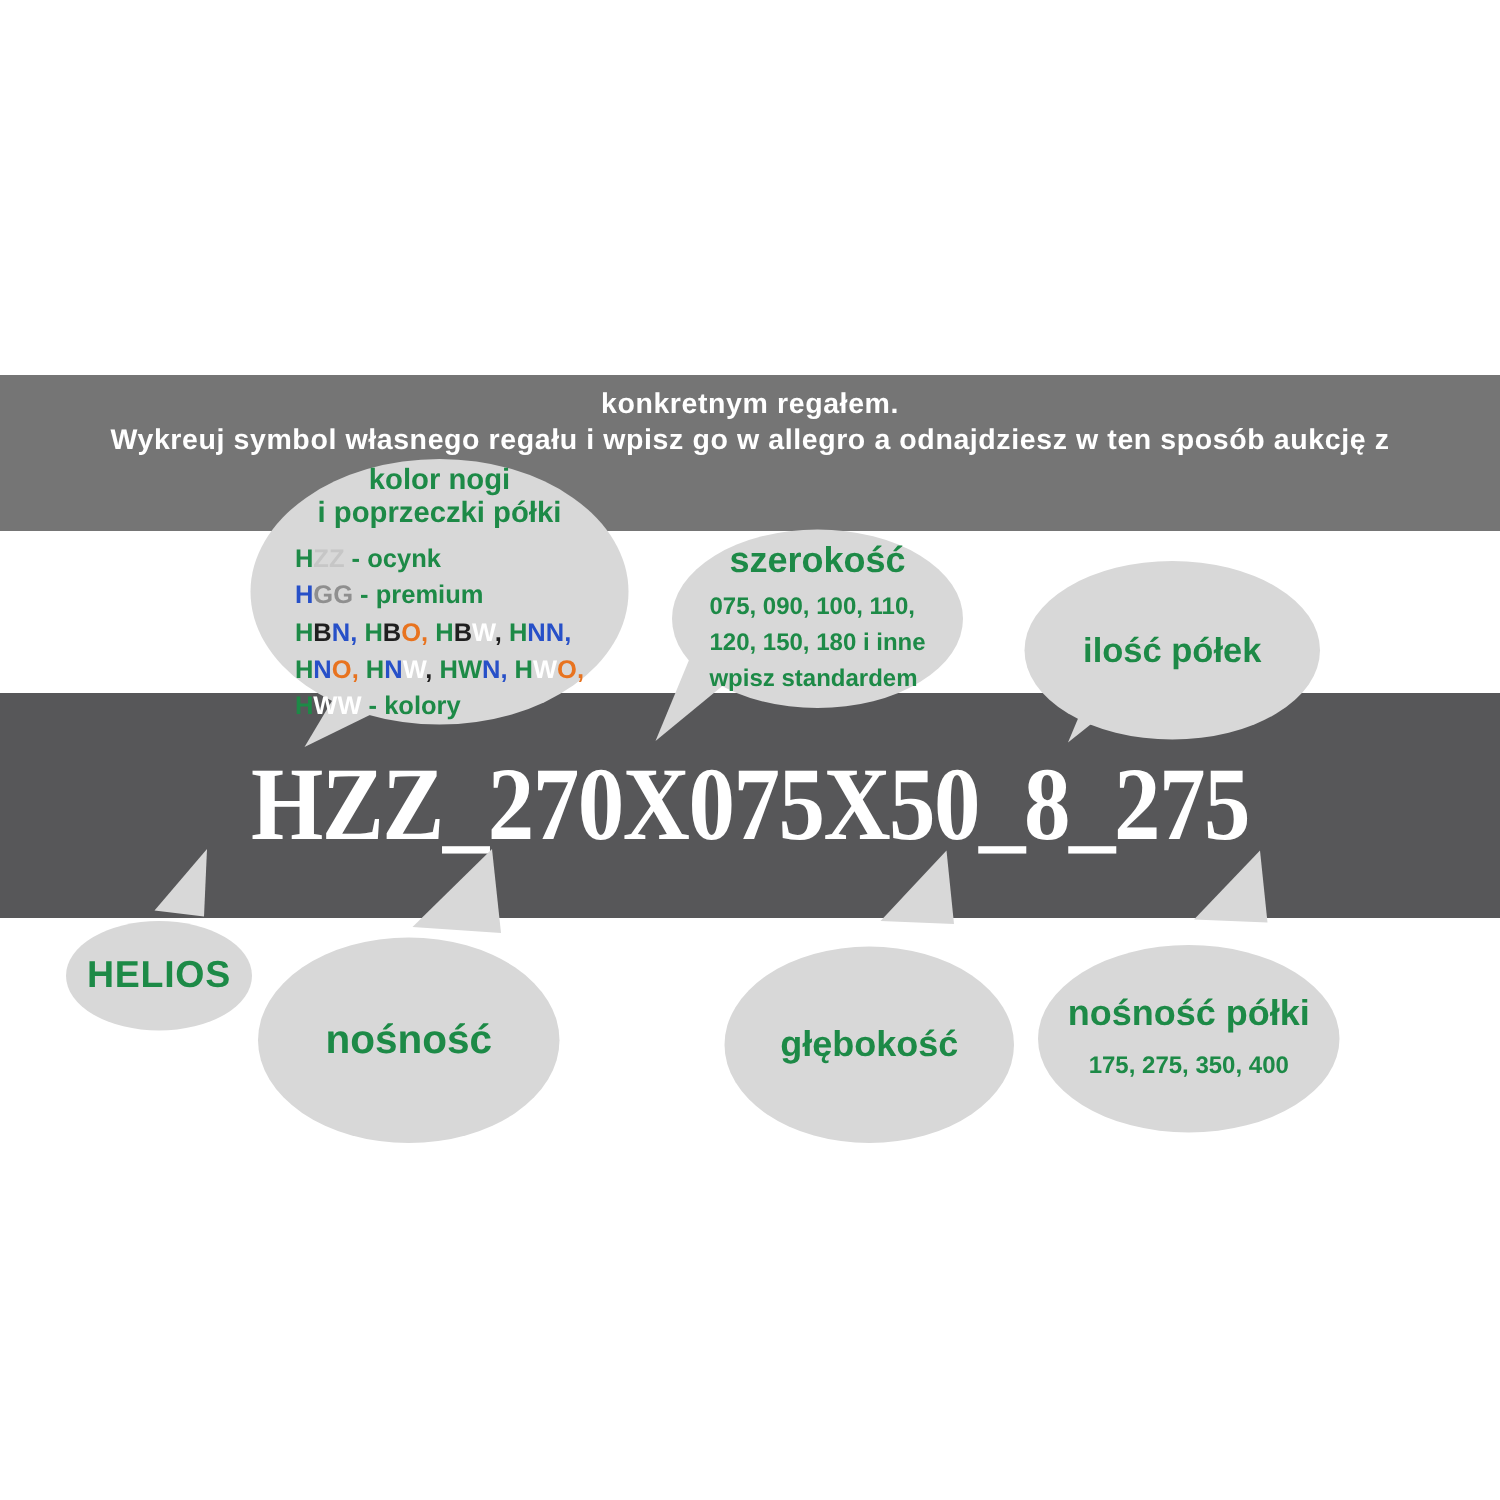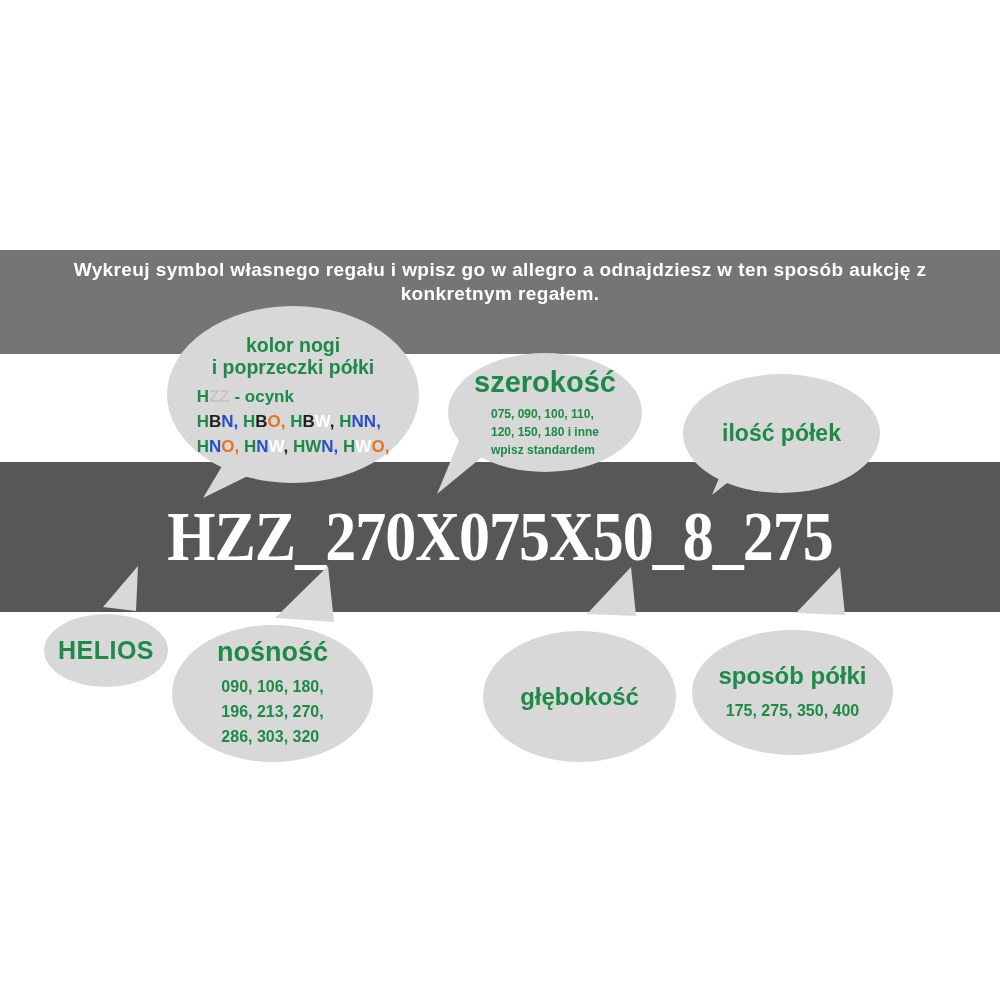"Wykreuj symbol własnego regału i" div.hline { order: before "konkretnym regałem." -> after "konkretnym regałem." }
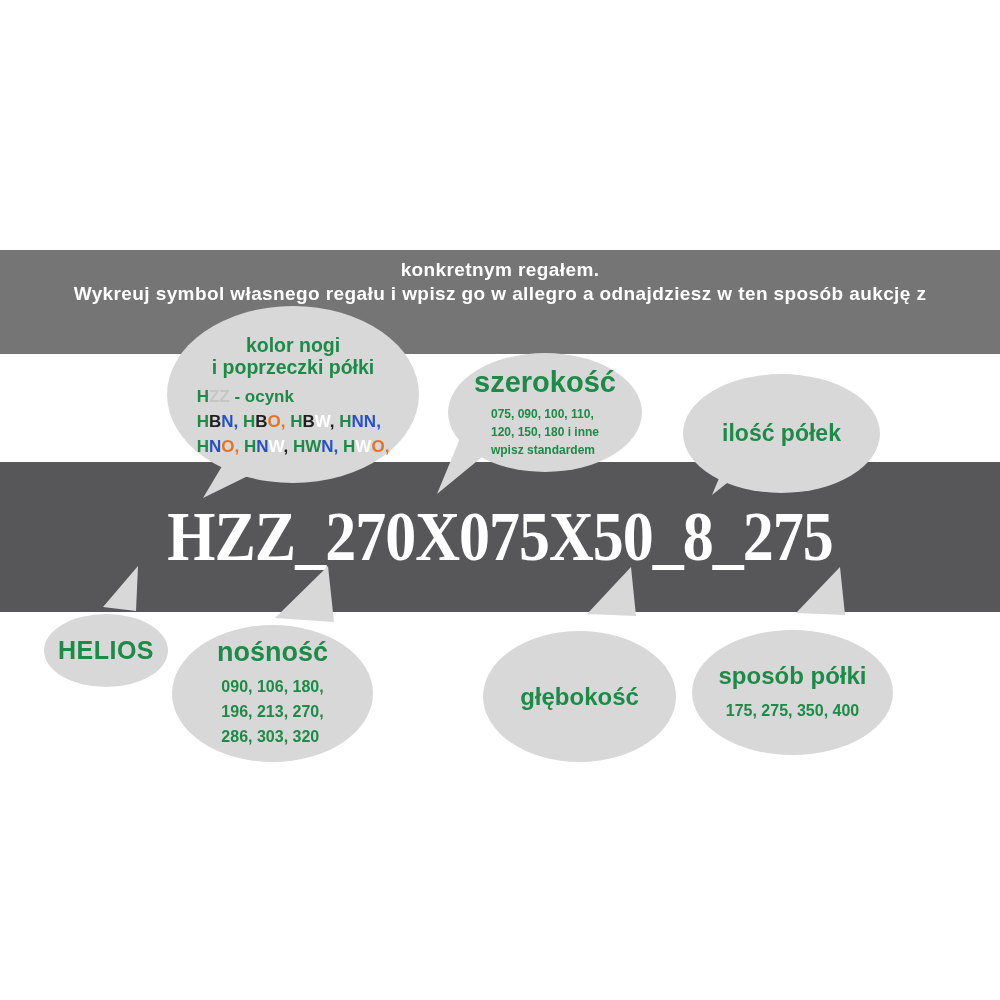"szerokość" .bubble-szerokosc .b-title { font-size: 29px -> 24px }
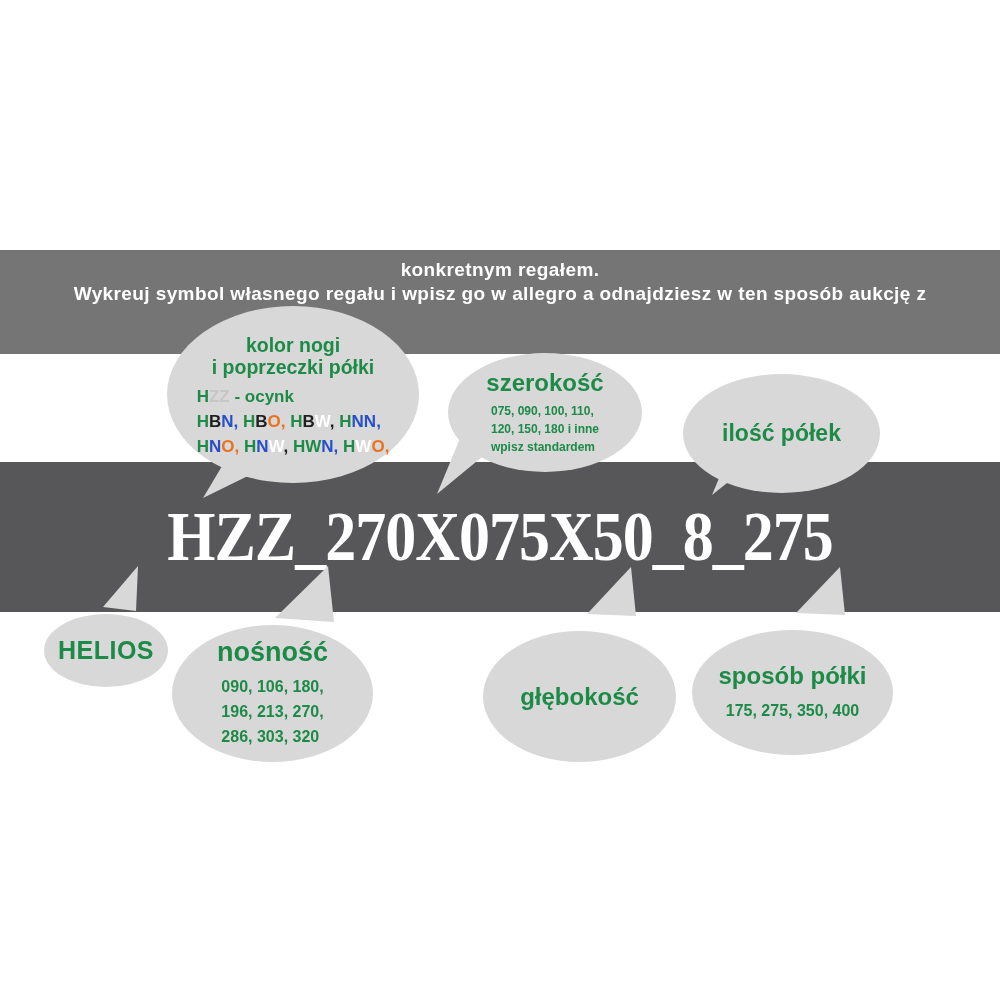"HGG - premium" div.code-line { html: none -> <div><span>H</span><span>GG</span><span> - premium</span></div> }
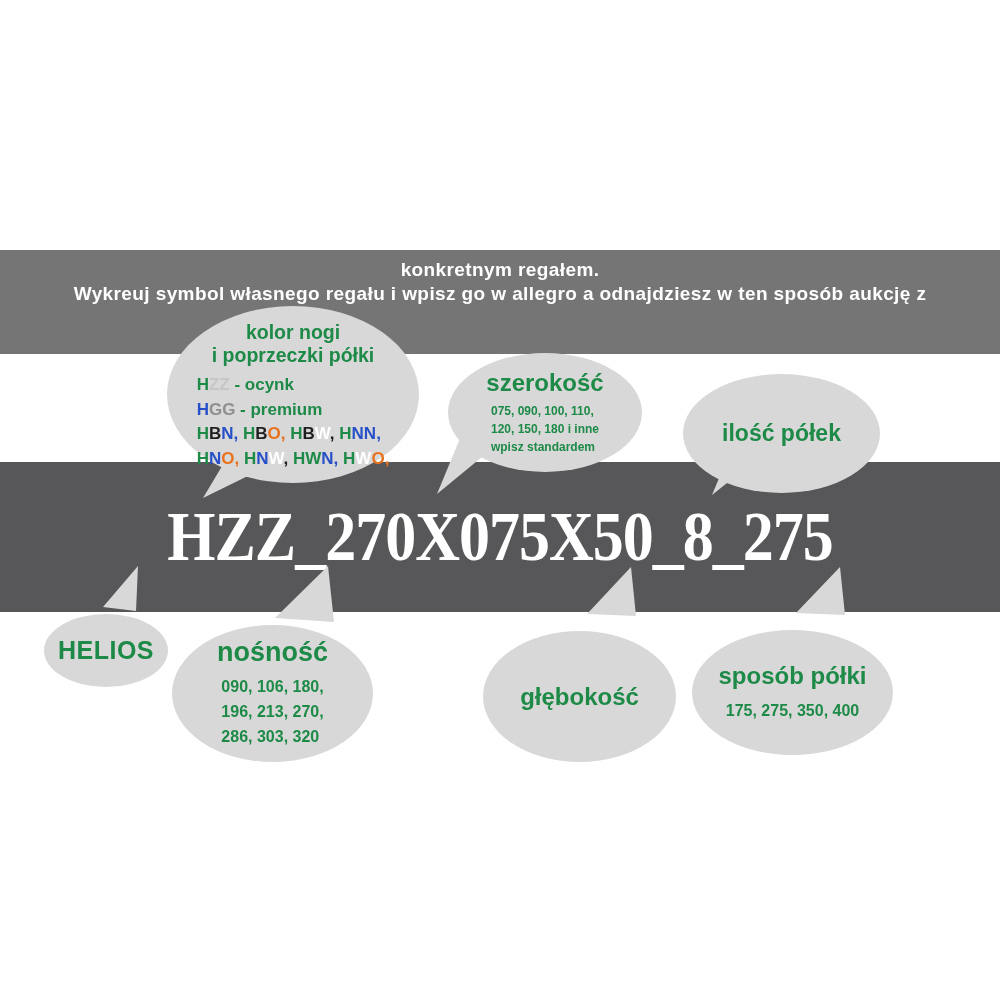"075, 090, 100, 110," .bubble-szerokosc .b-lines { font-size: 12px -> 16px }
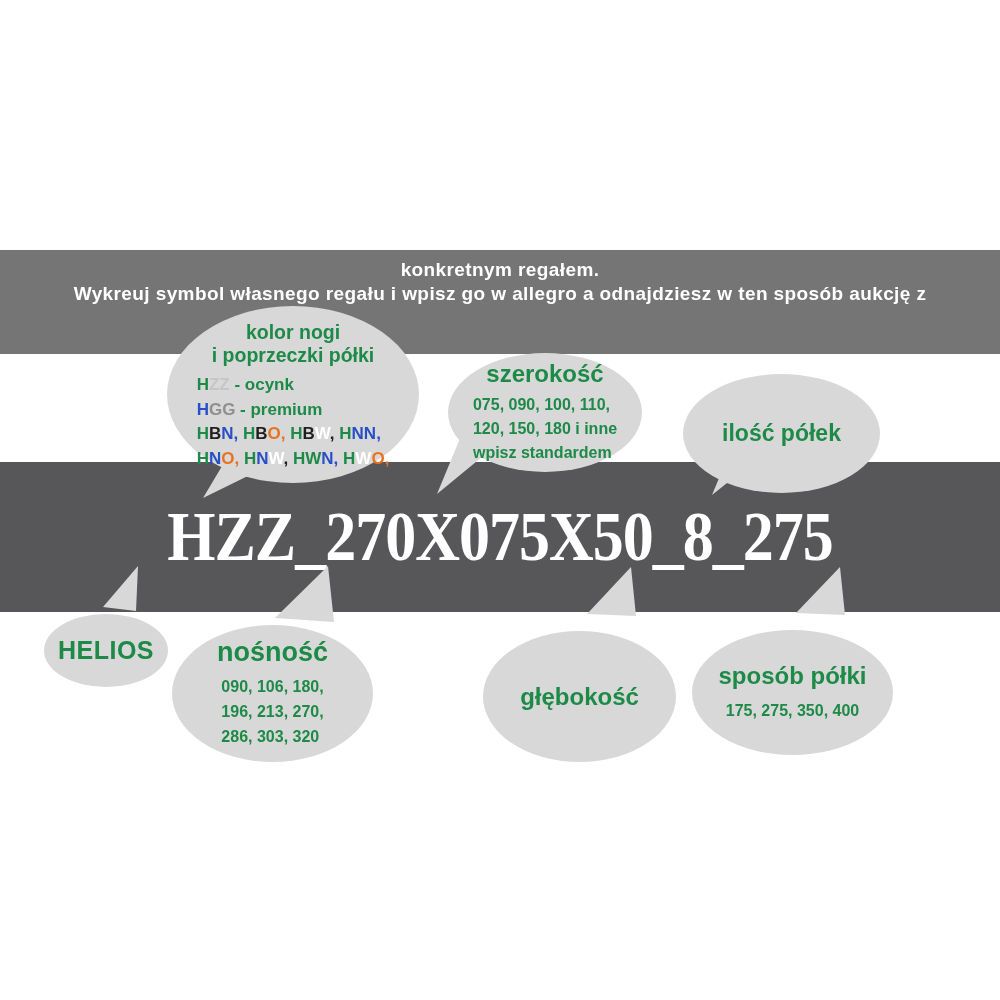"HWW - kolory" div.code-line { html: none -> <div><span>H</span><span>WW</span><span> - kolory</span></div> }
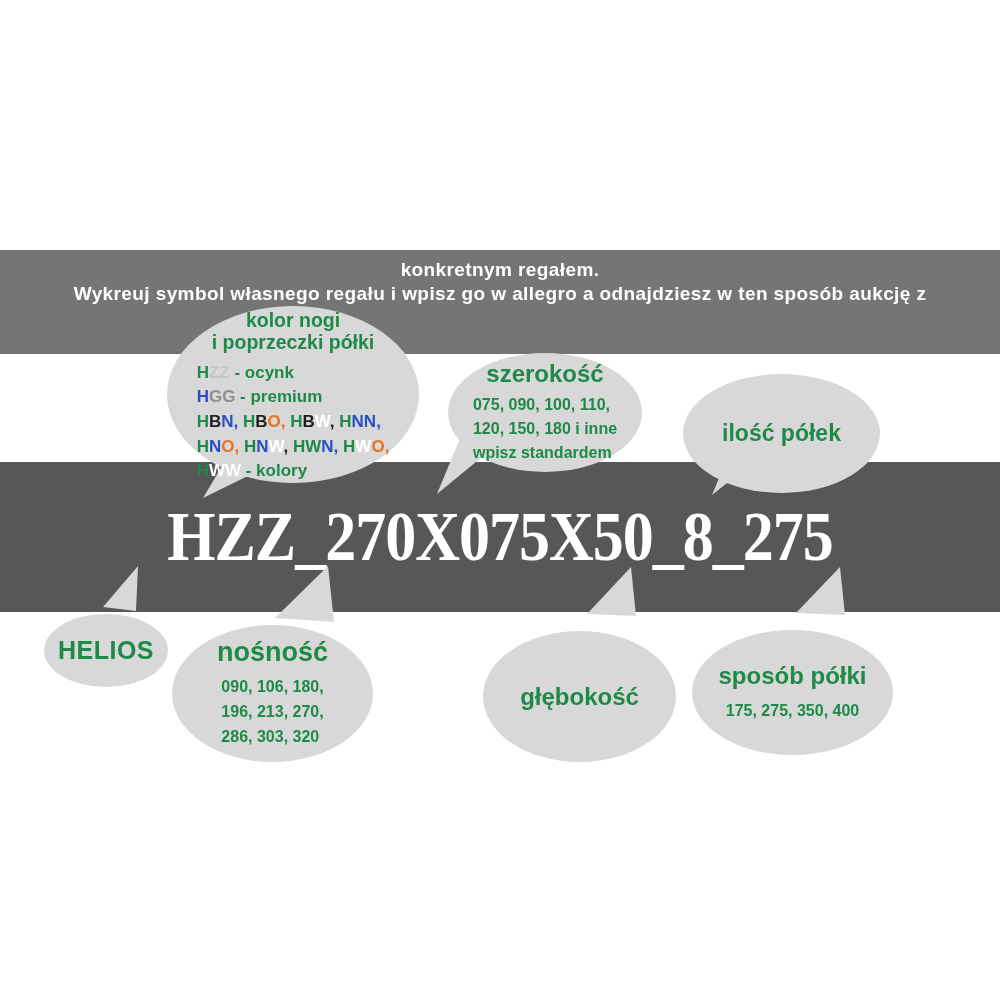"090, 106, 180," div.b-lines { html: <div> <div>090, 106, 180,</div> <div>196, 213, 270,</div> <div>286, 303, 320</div> </div> -> none }
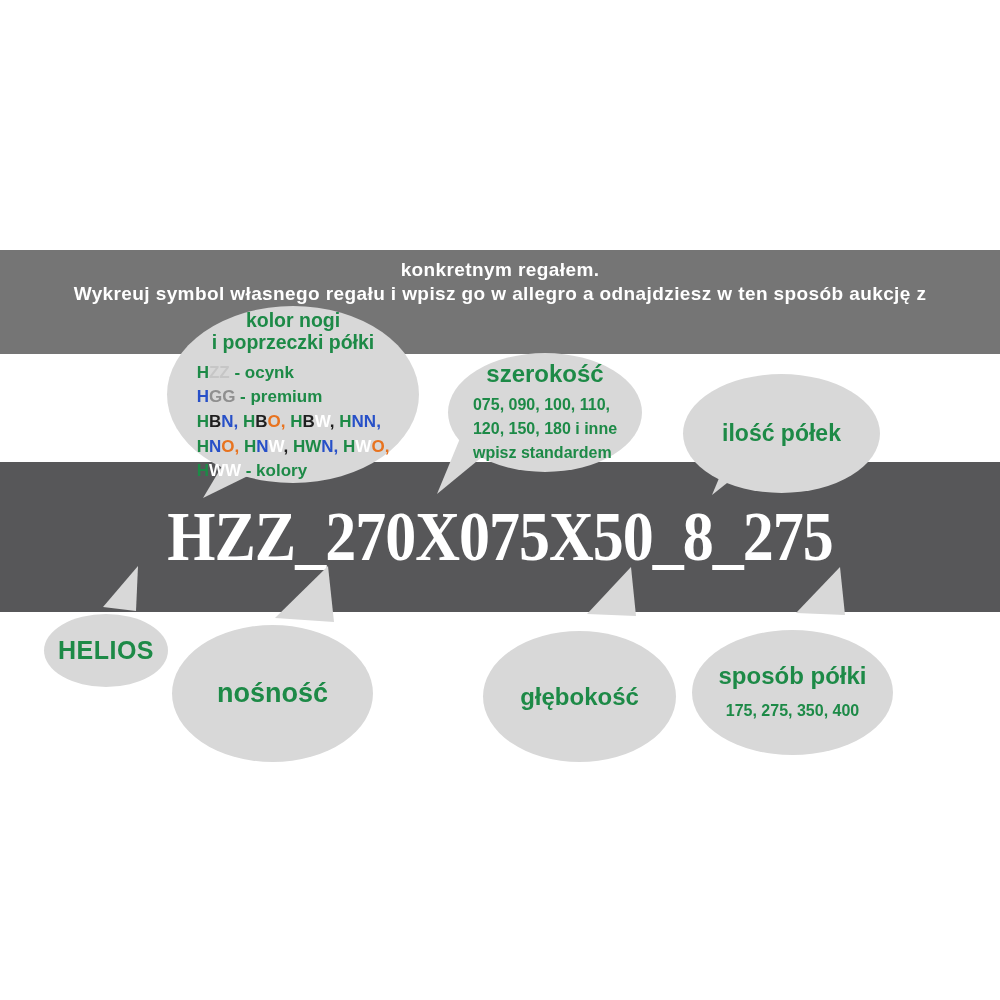"sposób półki" div.b-title { text: sposób -> nośność }
